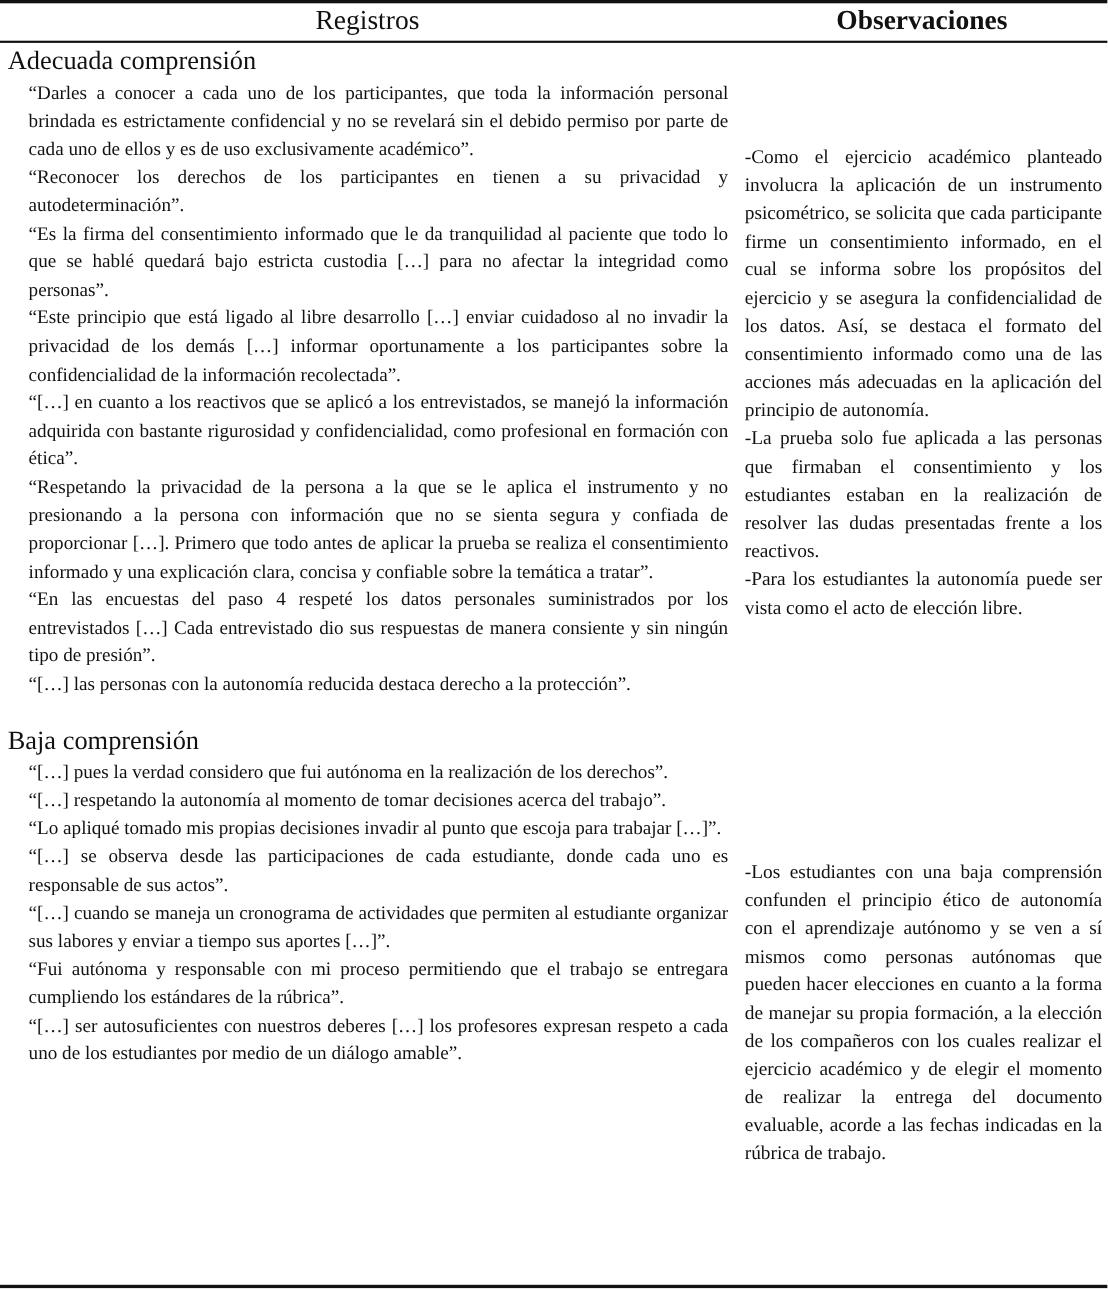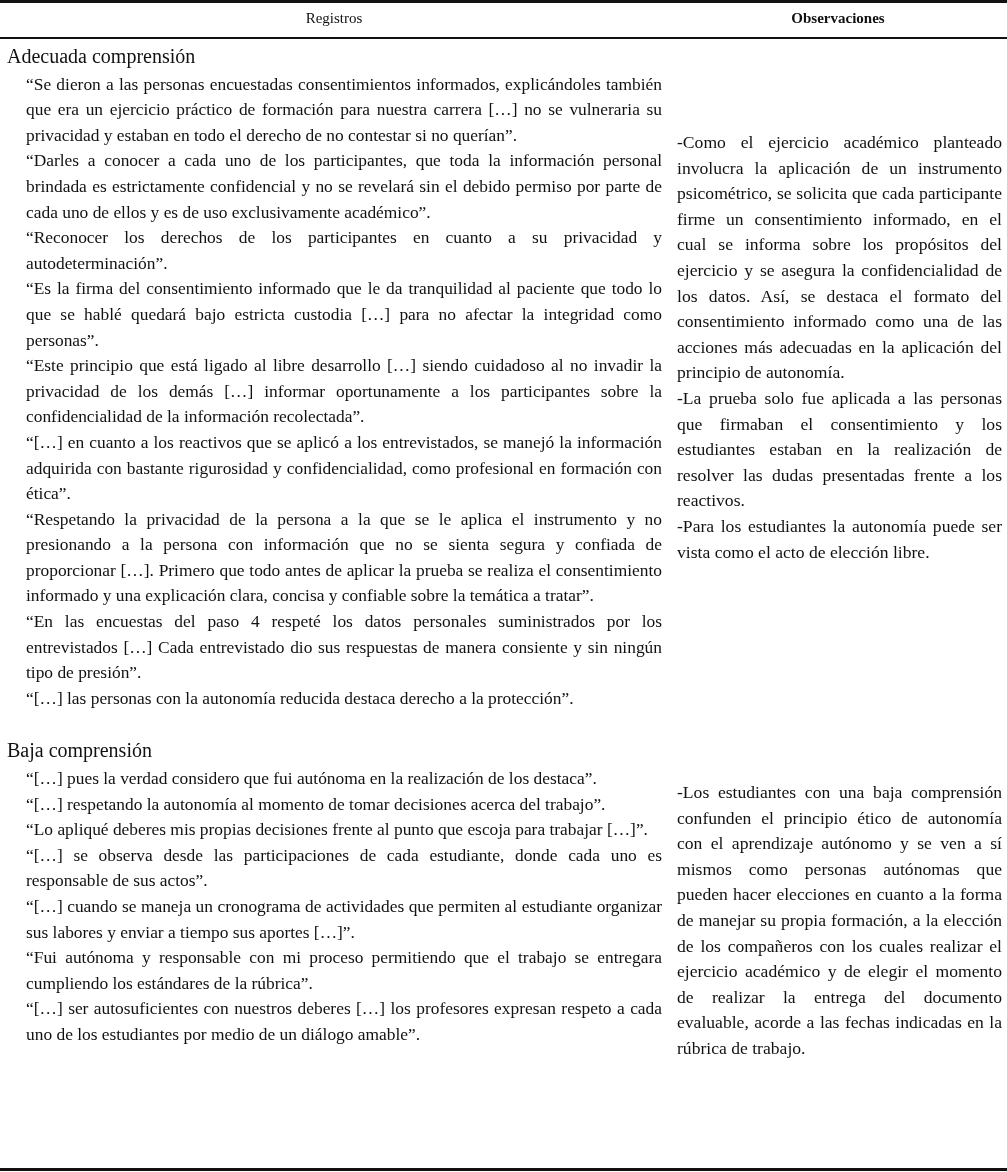"Registros" .th { font-size: 15px -> 25px }
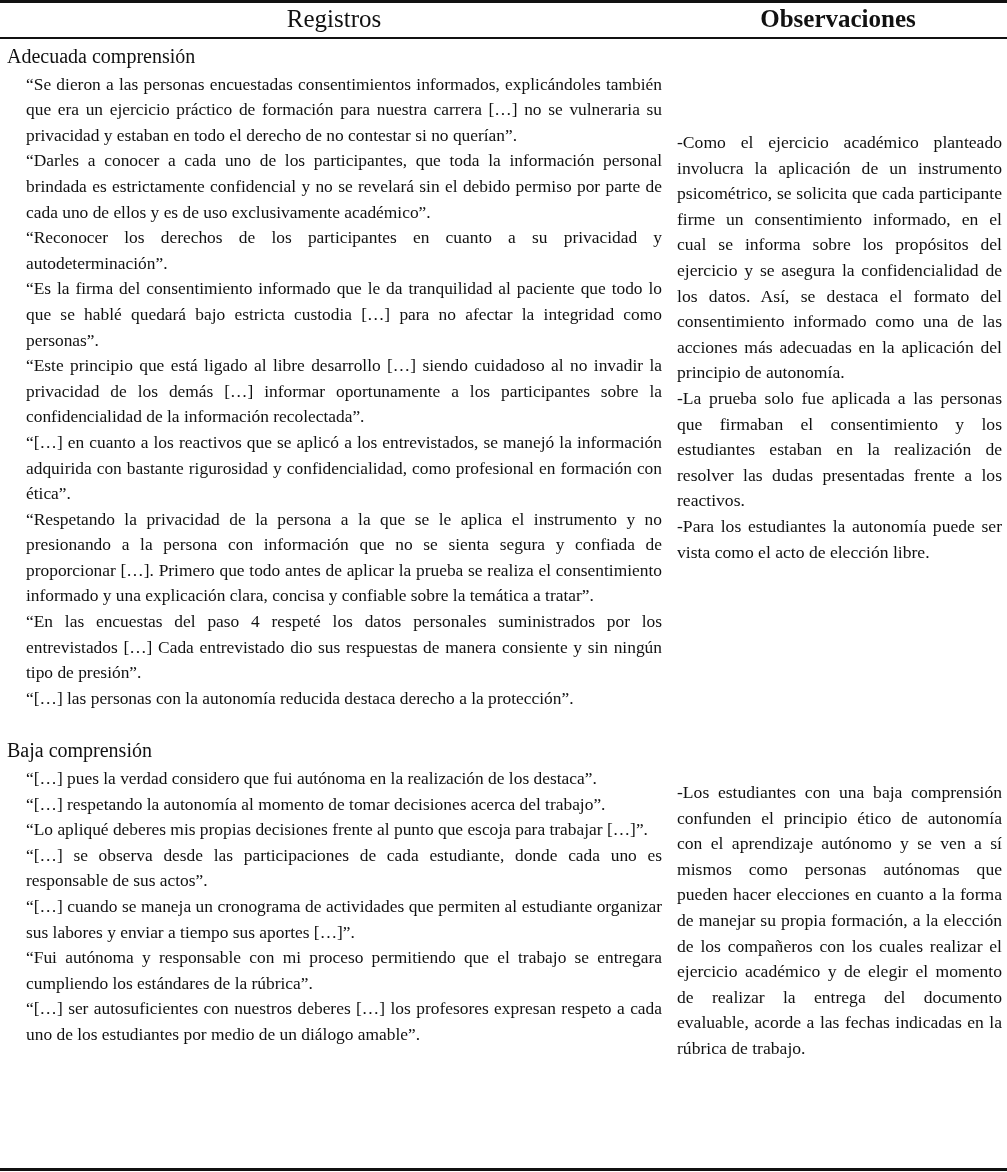"Adecuada comprensión" .section-title { font-size: 20px -> 24px }
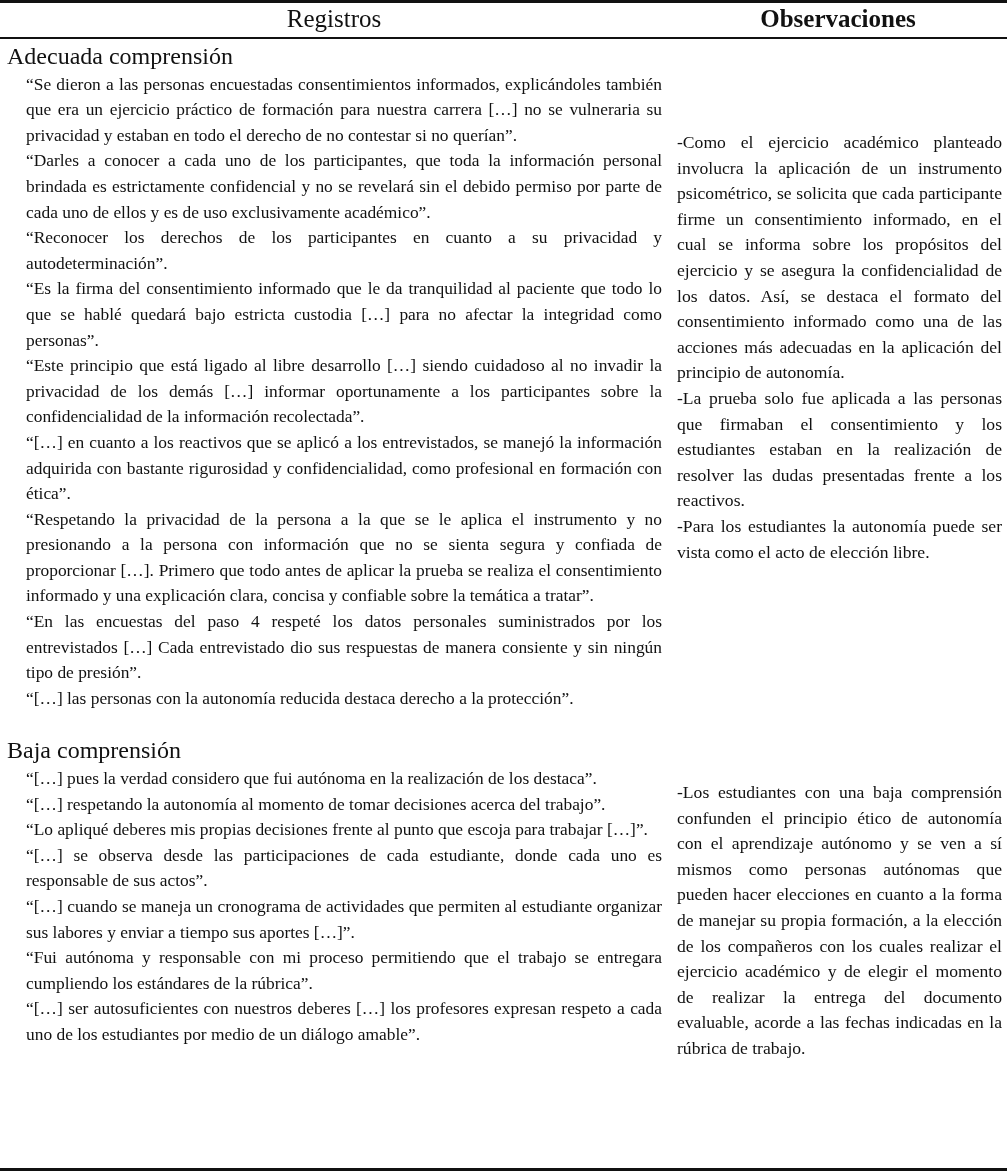"“Se dieron a las personas" p.quote { html: <p>“Se dieron a las personas encuestadas consentimientos informados, explicándoles también que era un ejercicio práctico de formación para nuestra carrera […] no se vulneraria su privacidad y estaban en todo el derecho de no contestar si no querían”.</p> -> none }
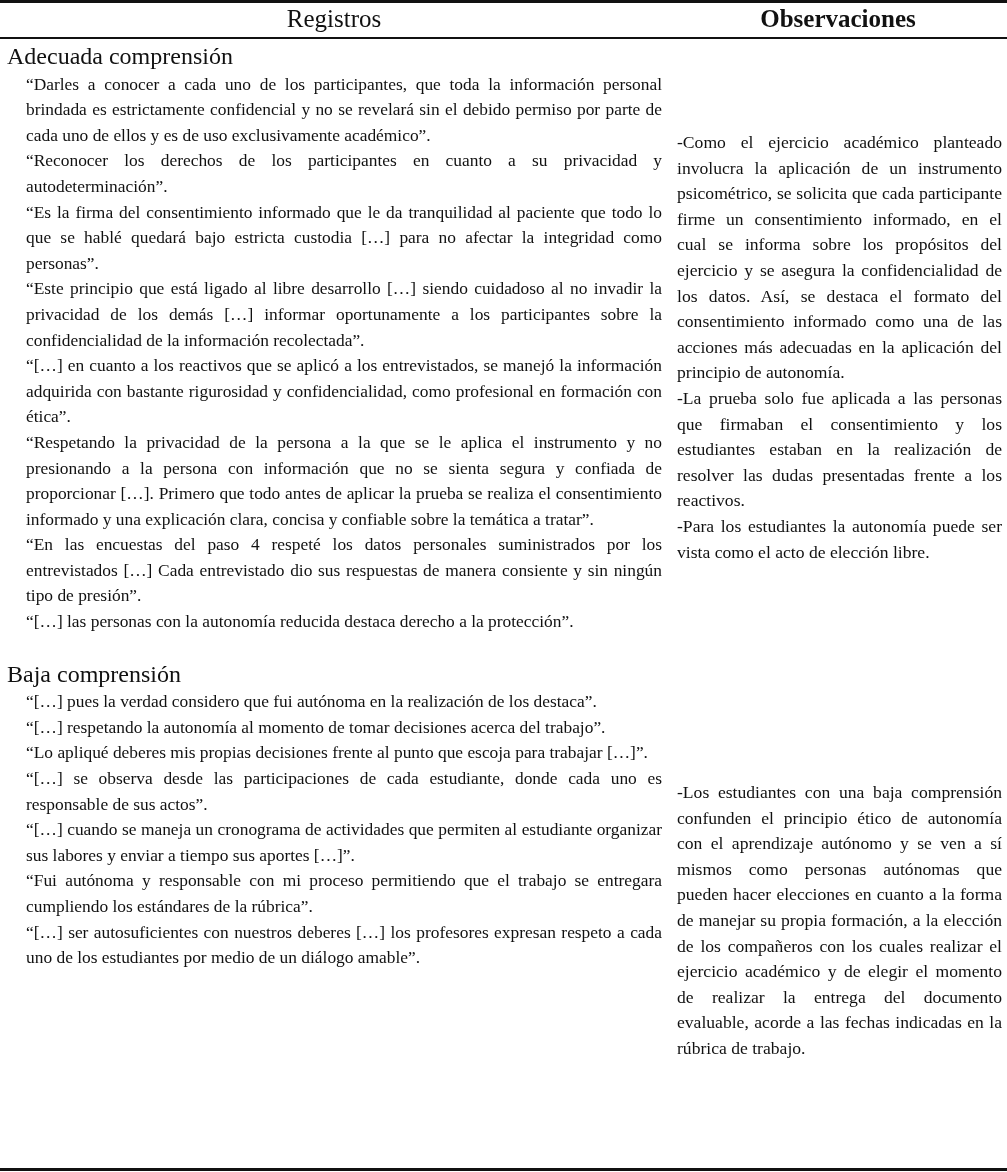"“Reconocer los derechos de los" p.quote { text: cuanto -> tienen }
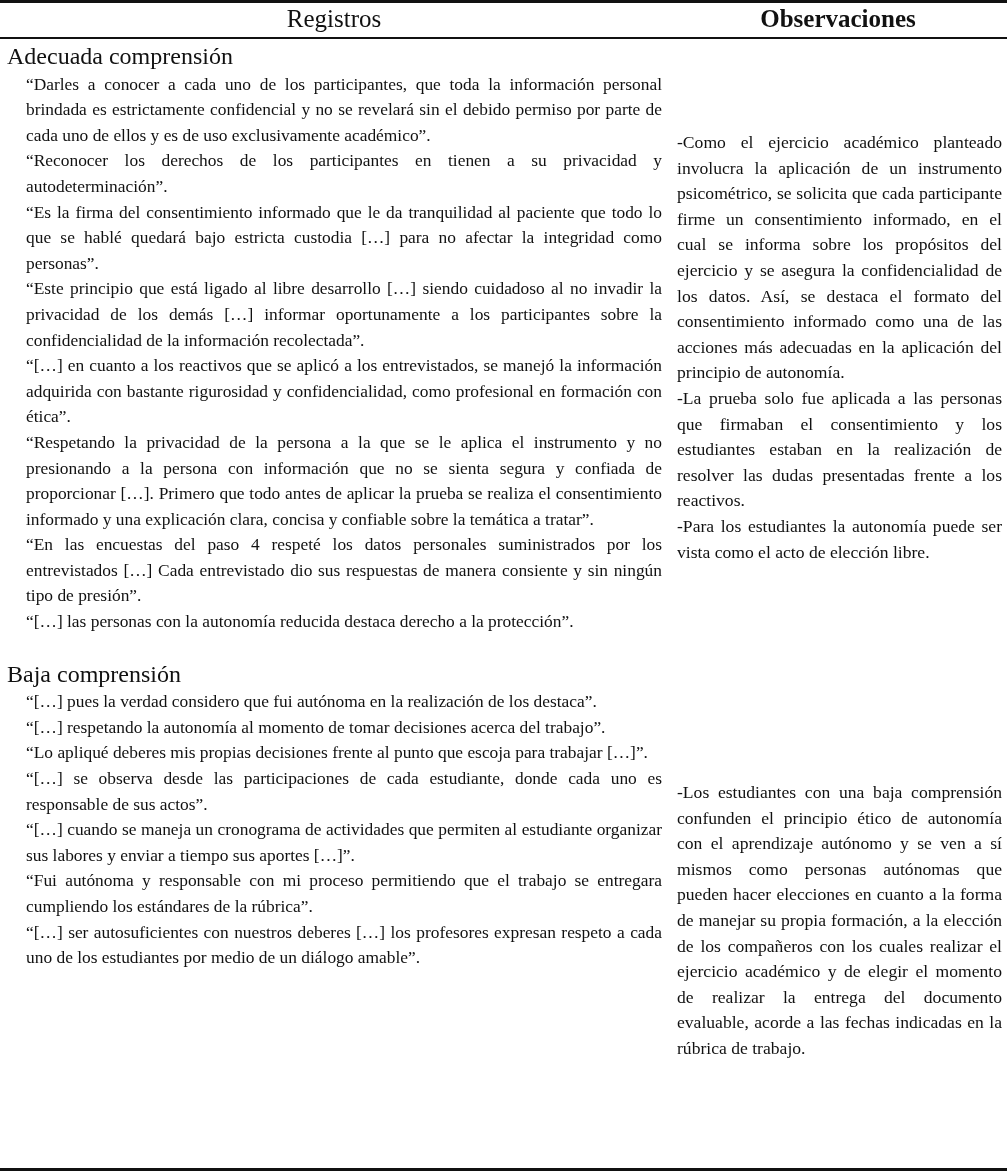"“Este principio que está ligado" p.quote { text: siendo -> enviar }
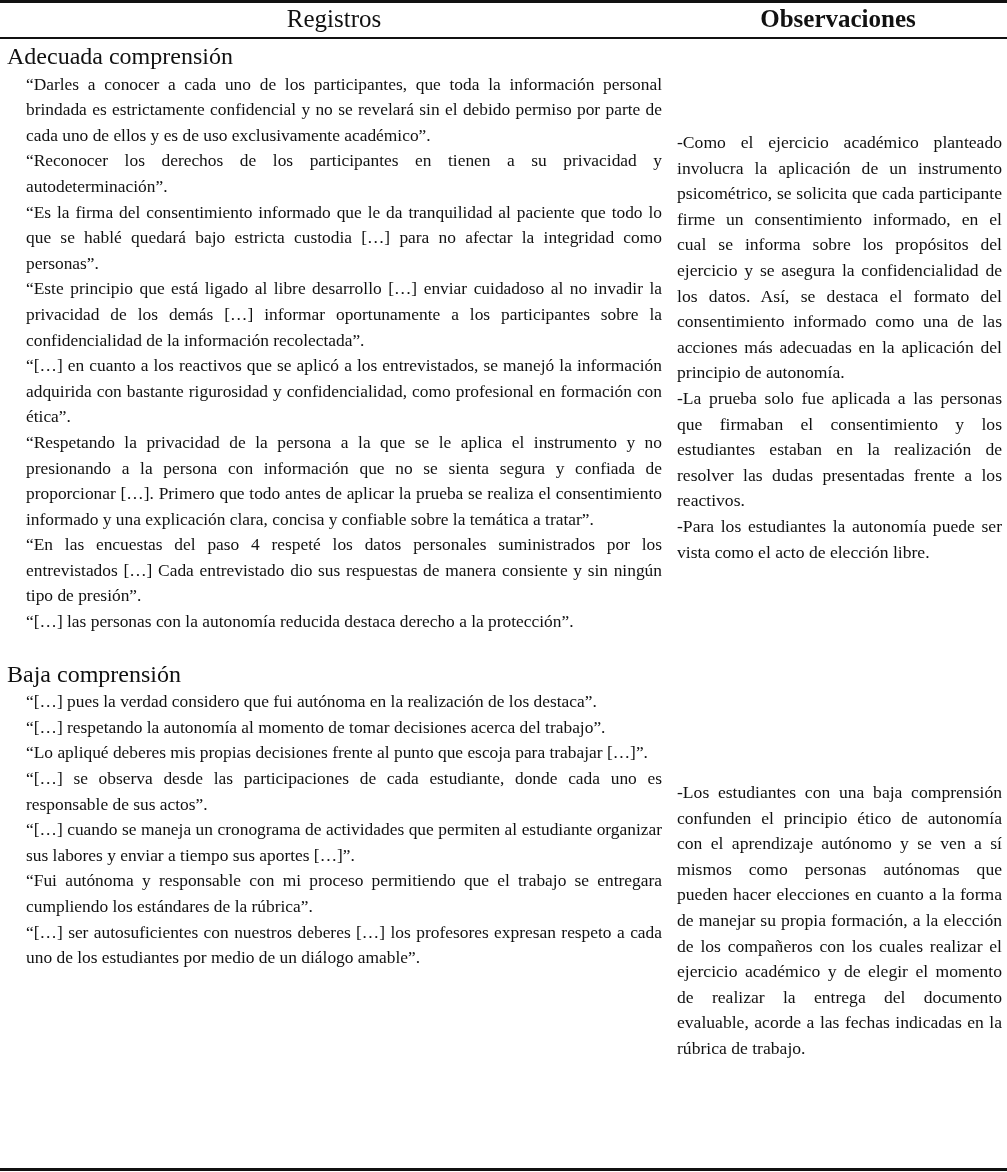"“[…] pues la verdad considero" p.quote { text: destaca -> derechos }
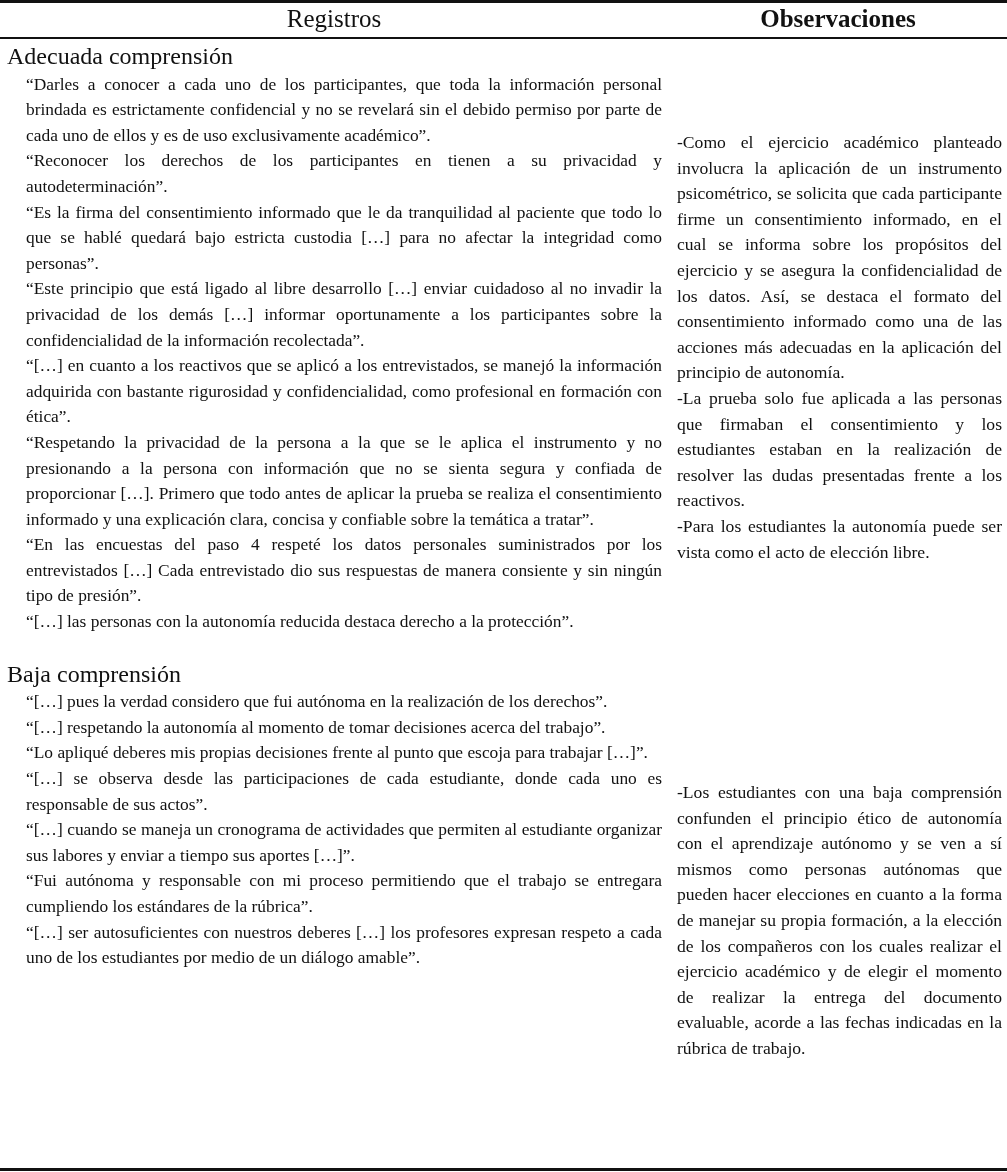"“Lo apliqué deberes mis propias" p.quote { text: deberes mis propias decisiones frente -> tomado mis propias decisiones invadir }
